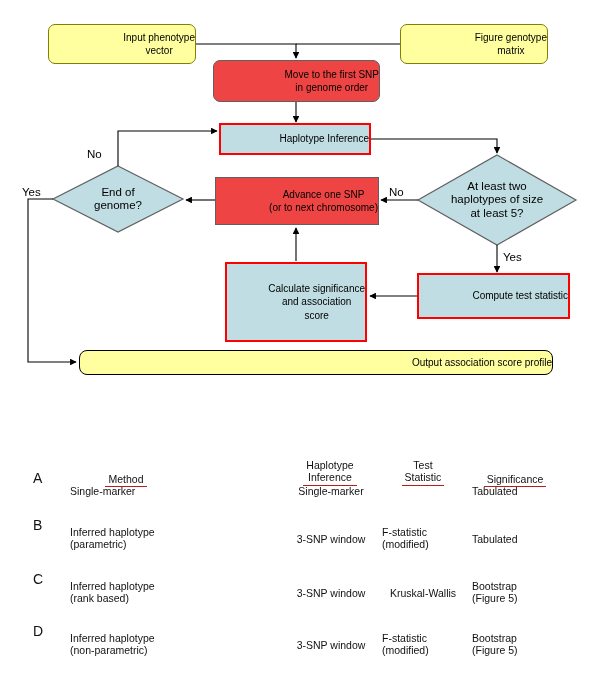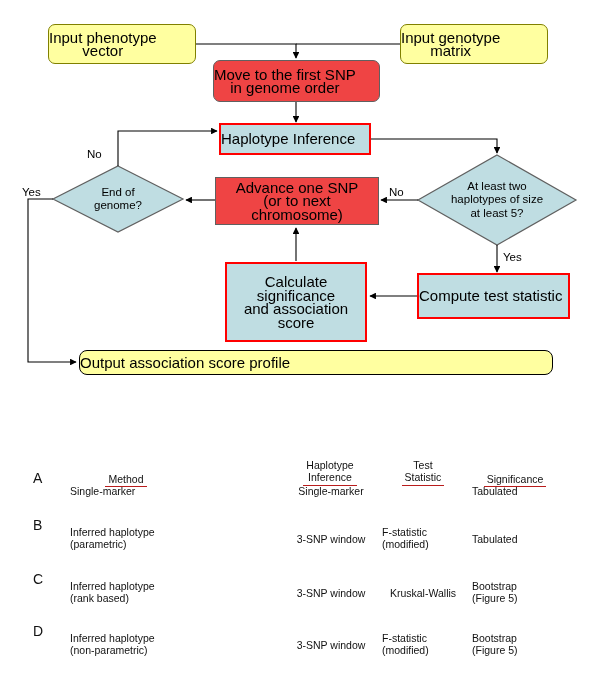"Input phenotype" .node { font-size: 15px -> 10px; justify-content: flex-start -> flex-end }
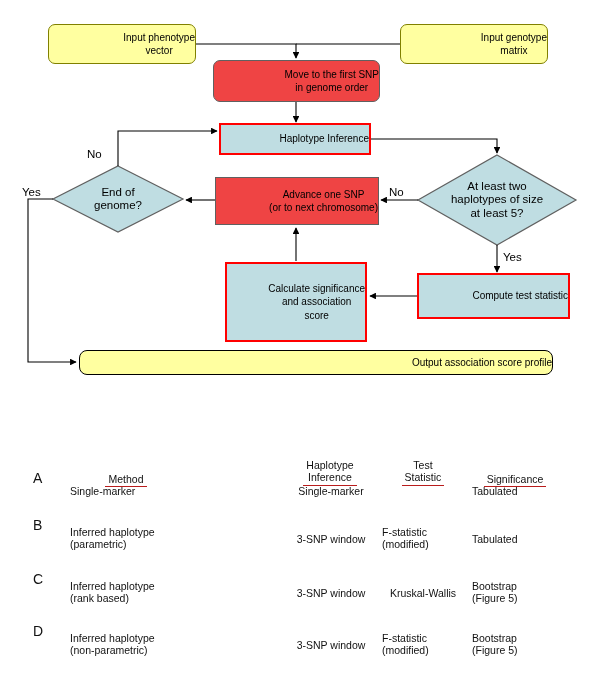"Input genotype" span { text: Input -> Figure }
